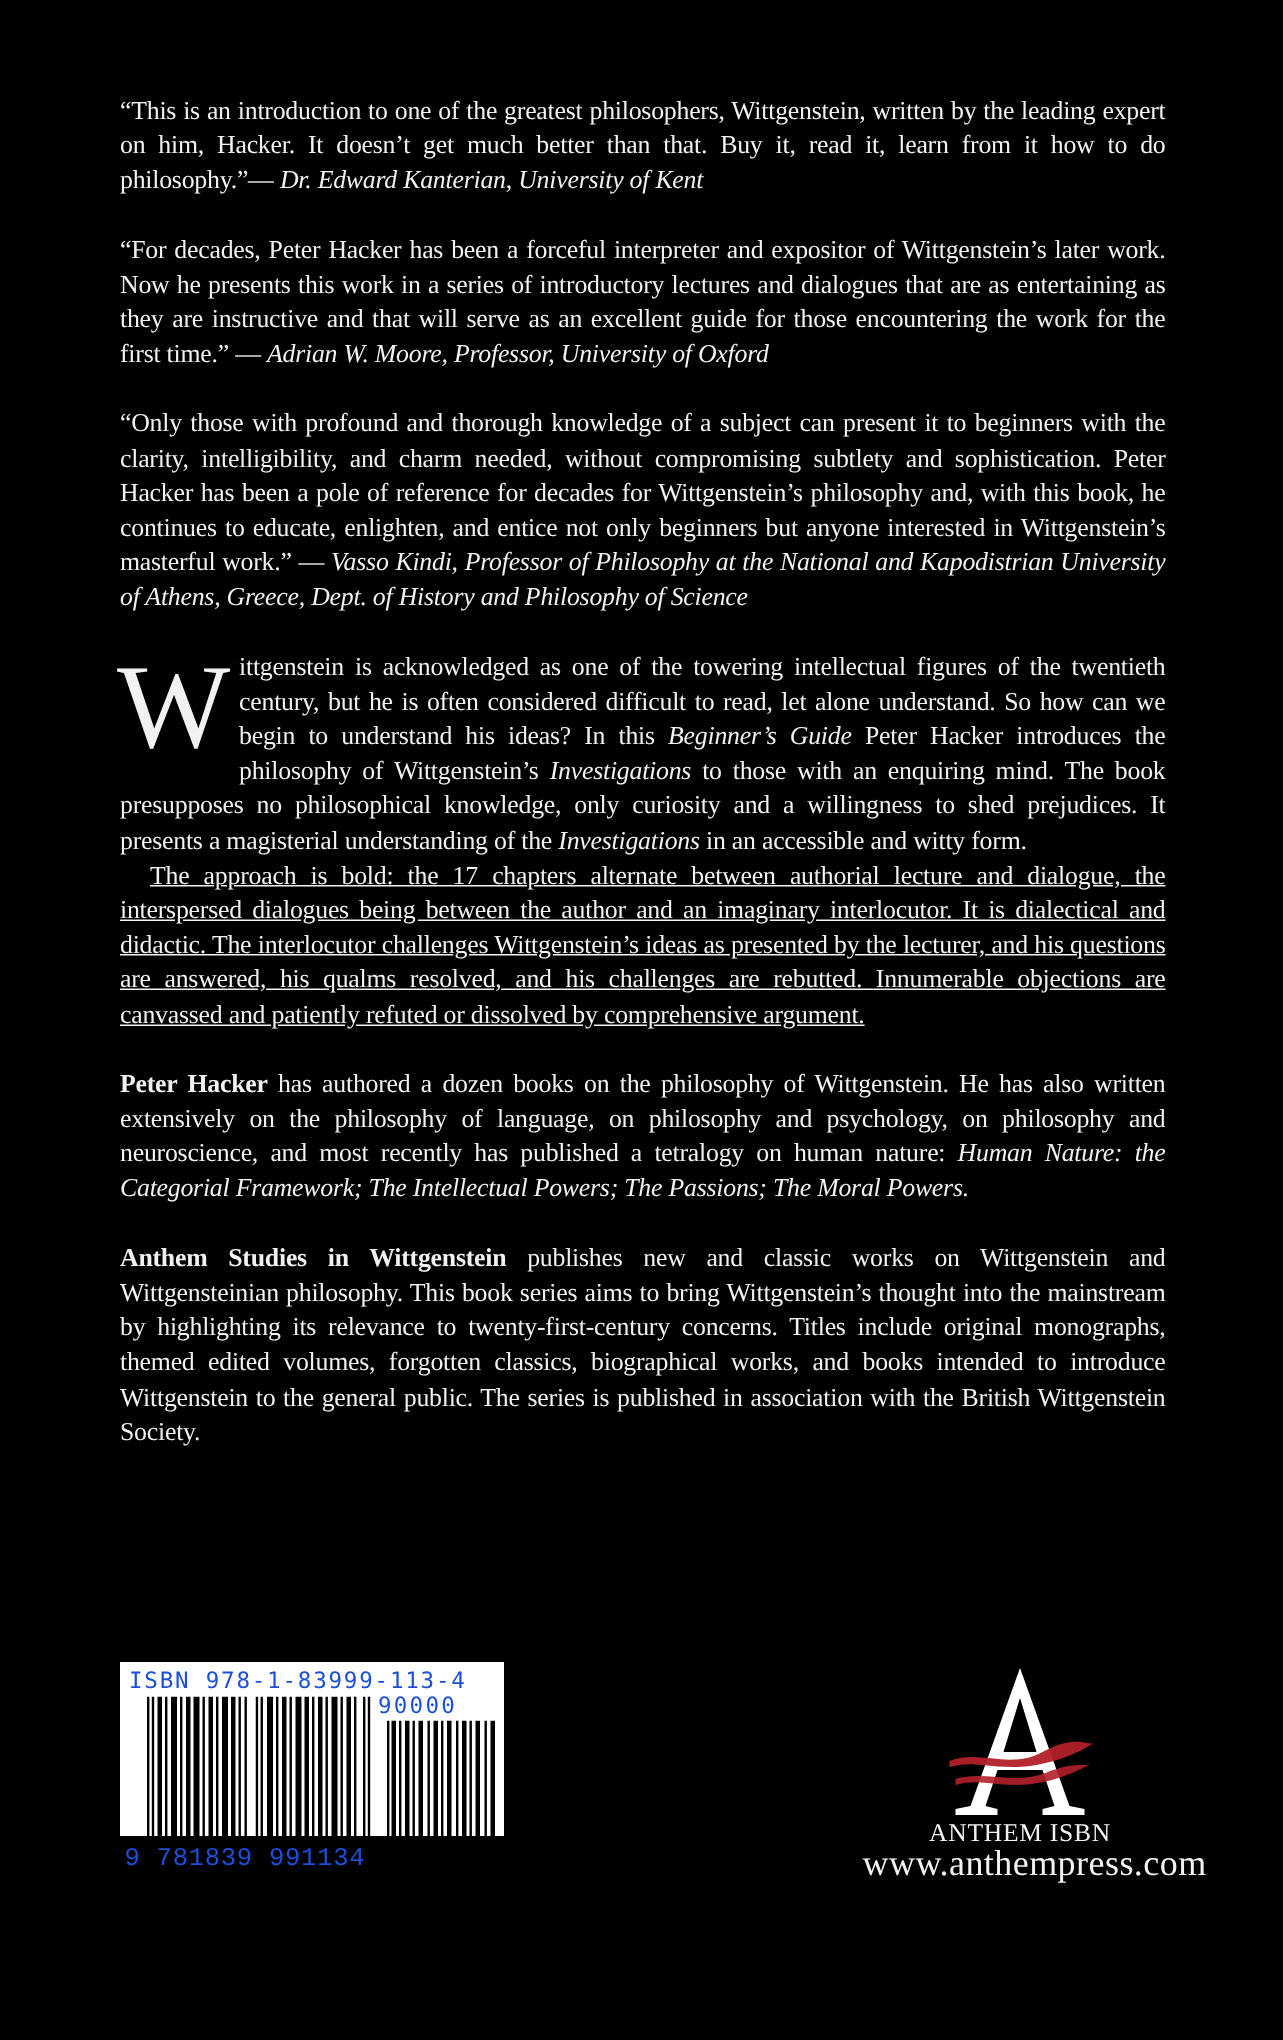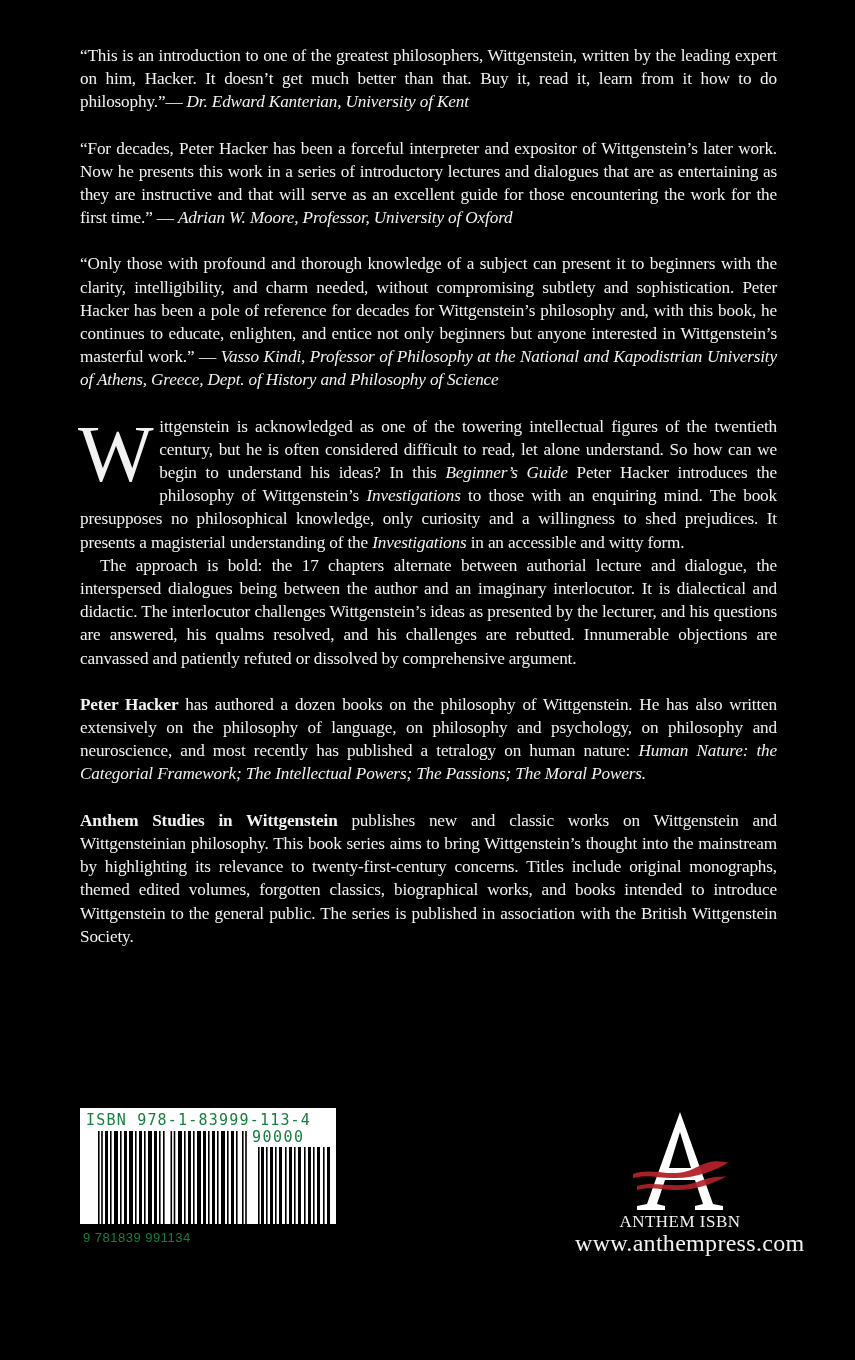"“This is an introduction to" .content { top: 44px -> 62px }
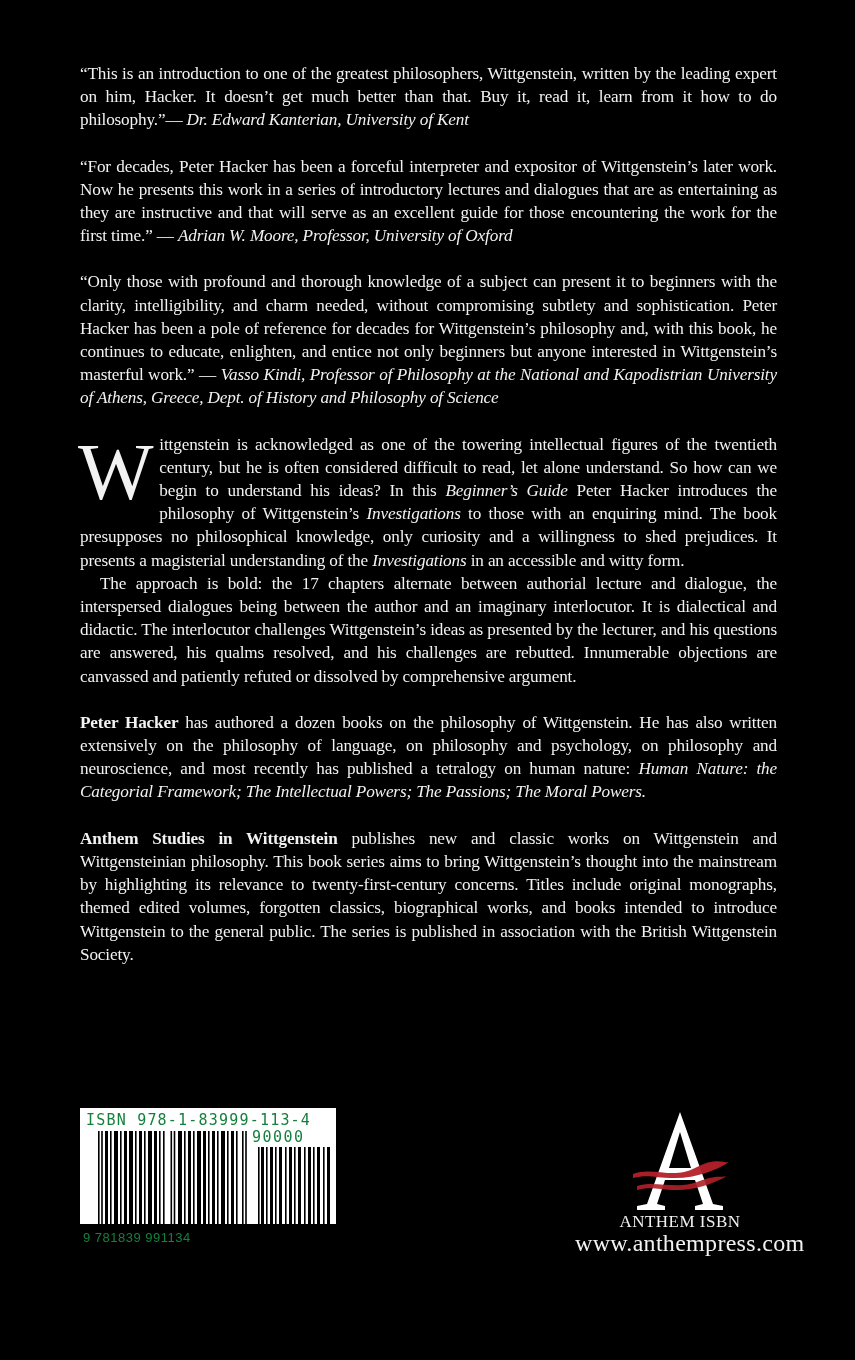"The approach is bold: the" .desc p + p { text-decoration: none -> underline }
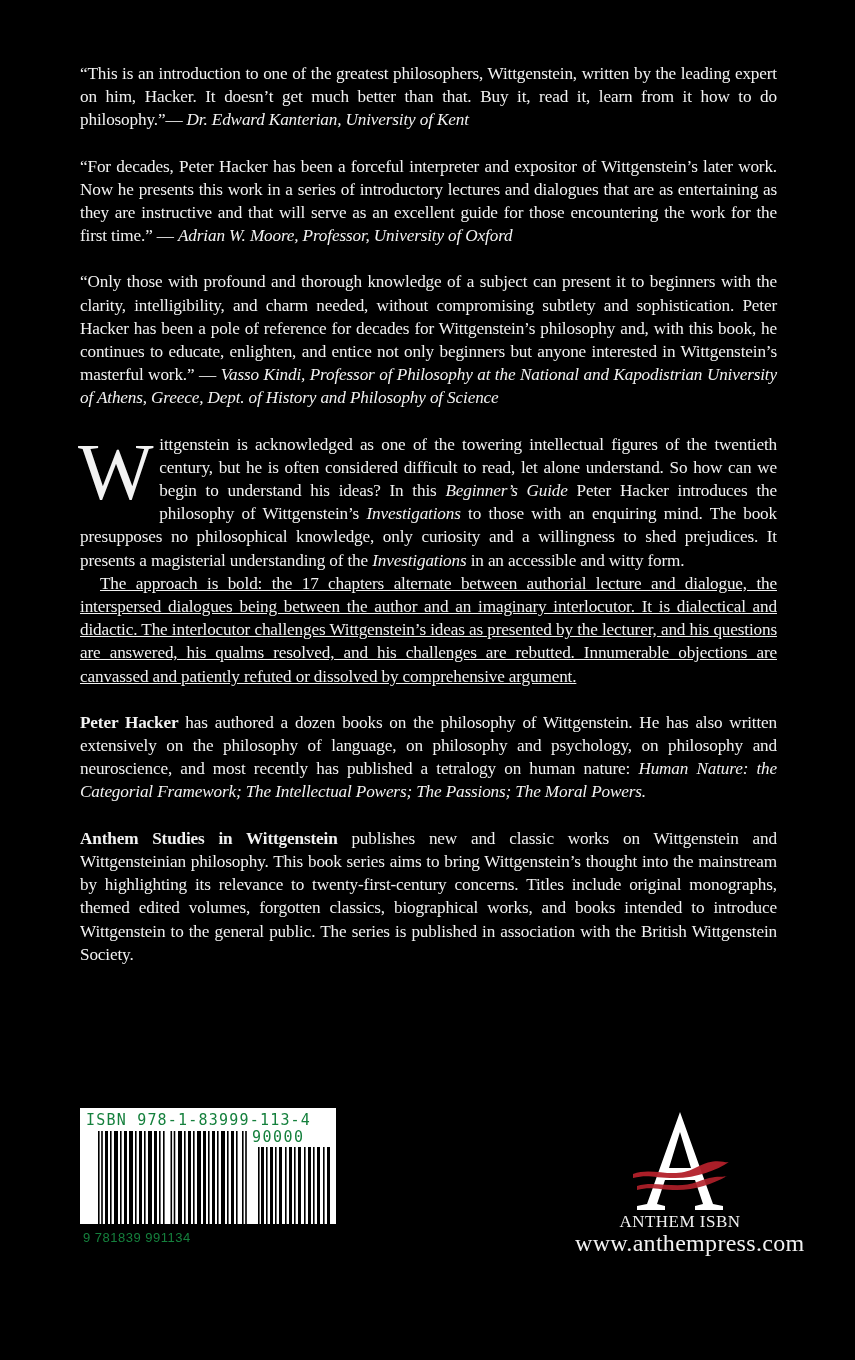"ISBN 978-1-83999-113-4" .barcode { color: #15803d -> #1d4ed8 }
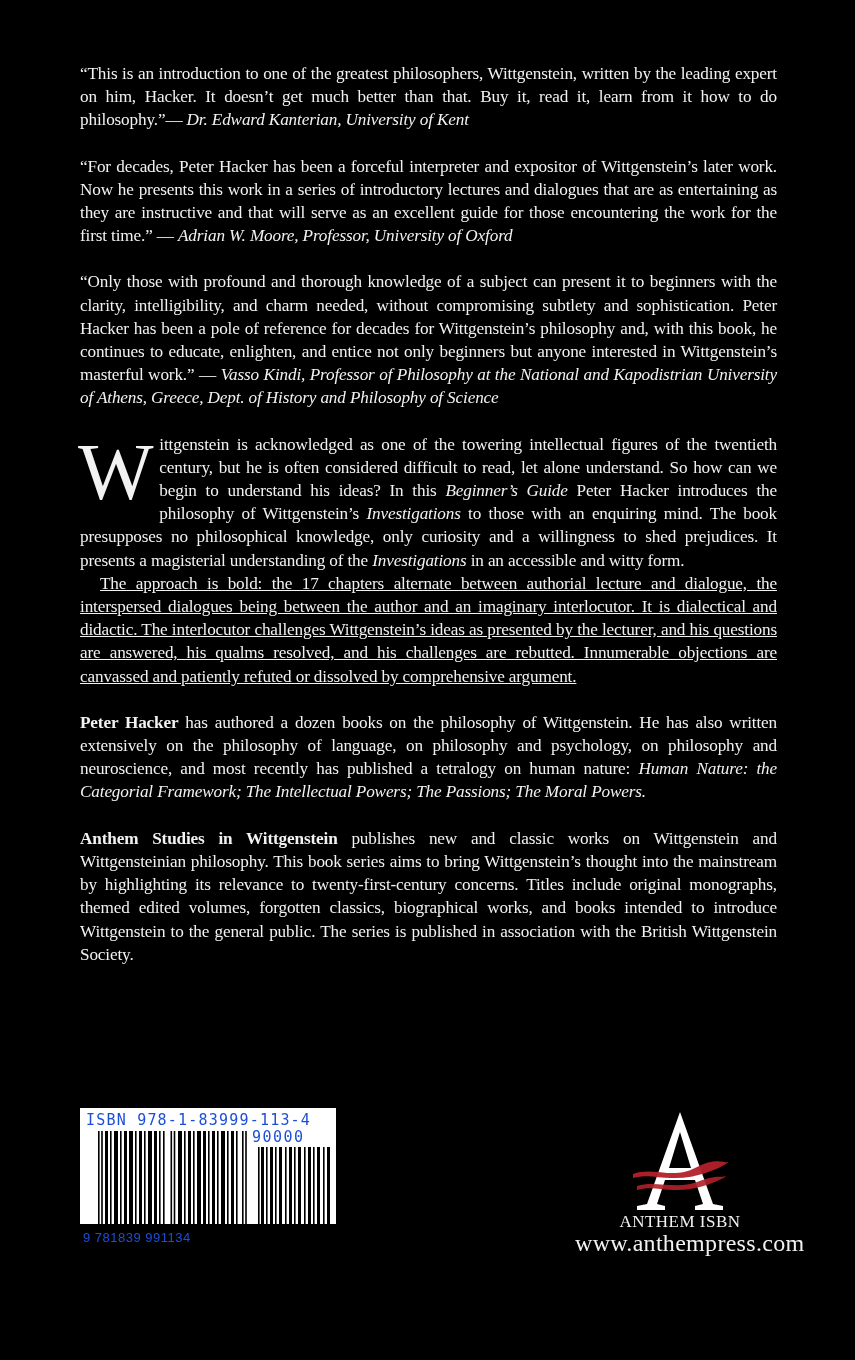"9 781839 991134" .isbn-bottom { font-family: Liberation Sans, sans-serif -> Liberation Mono, monospace; font-size: 13px -> 17px }
